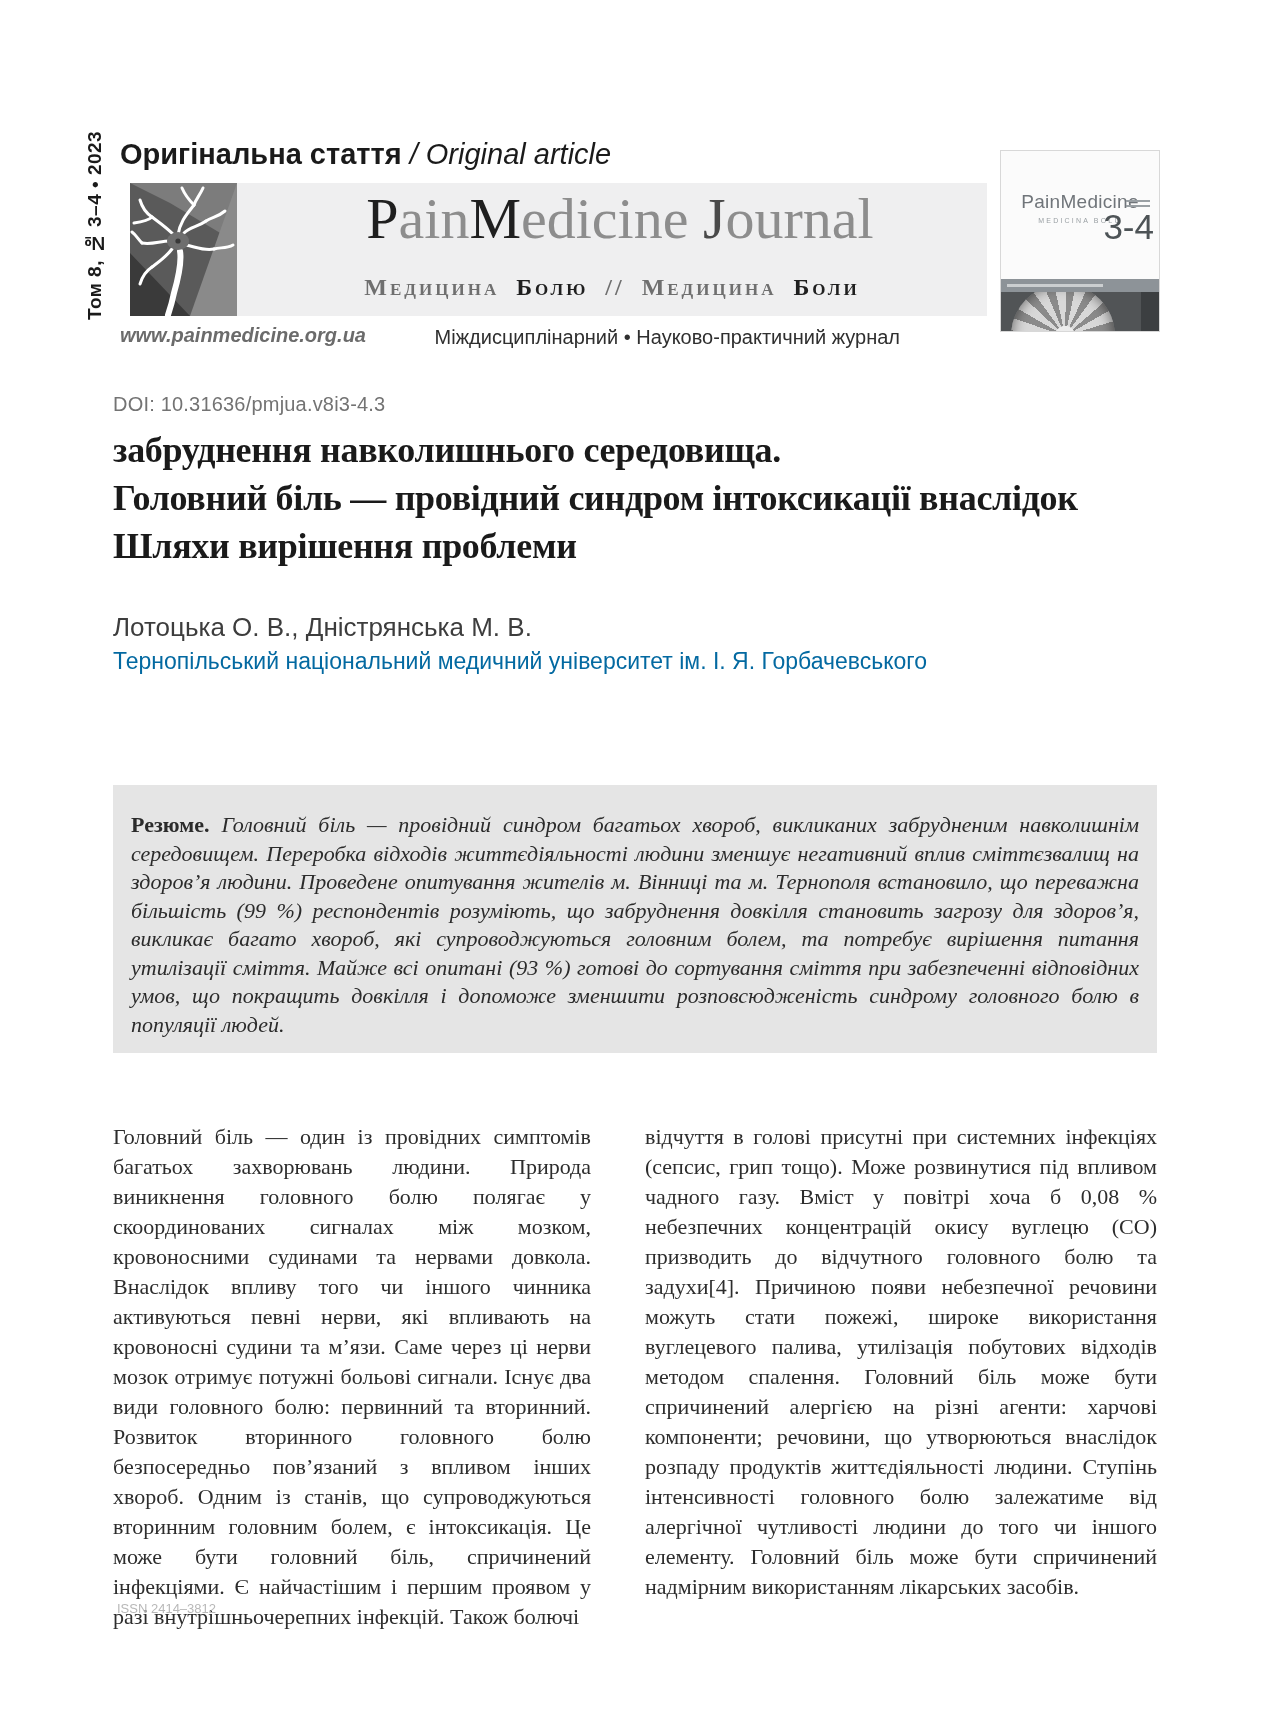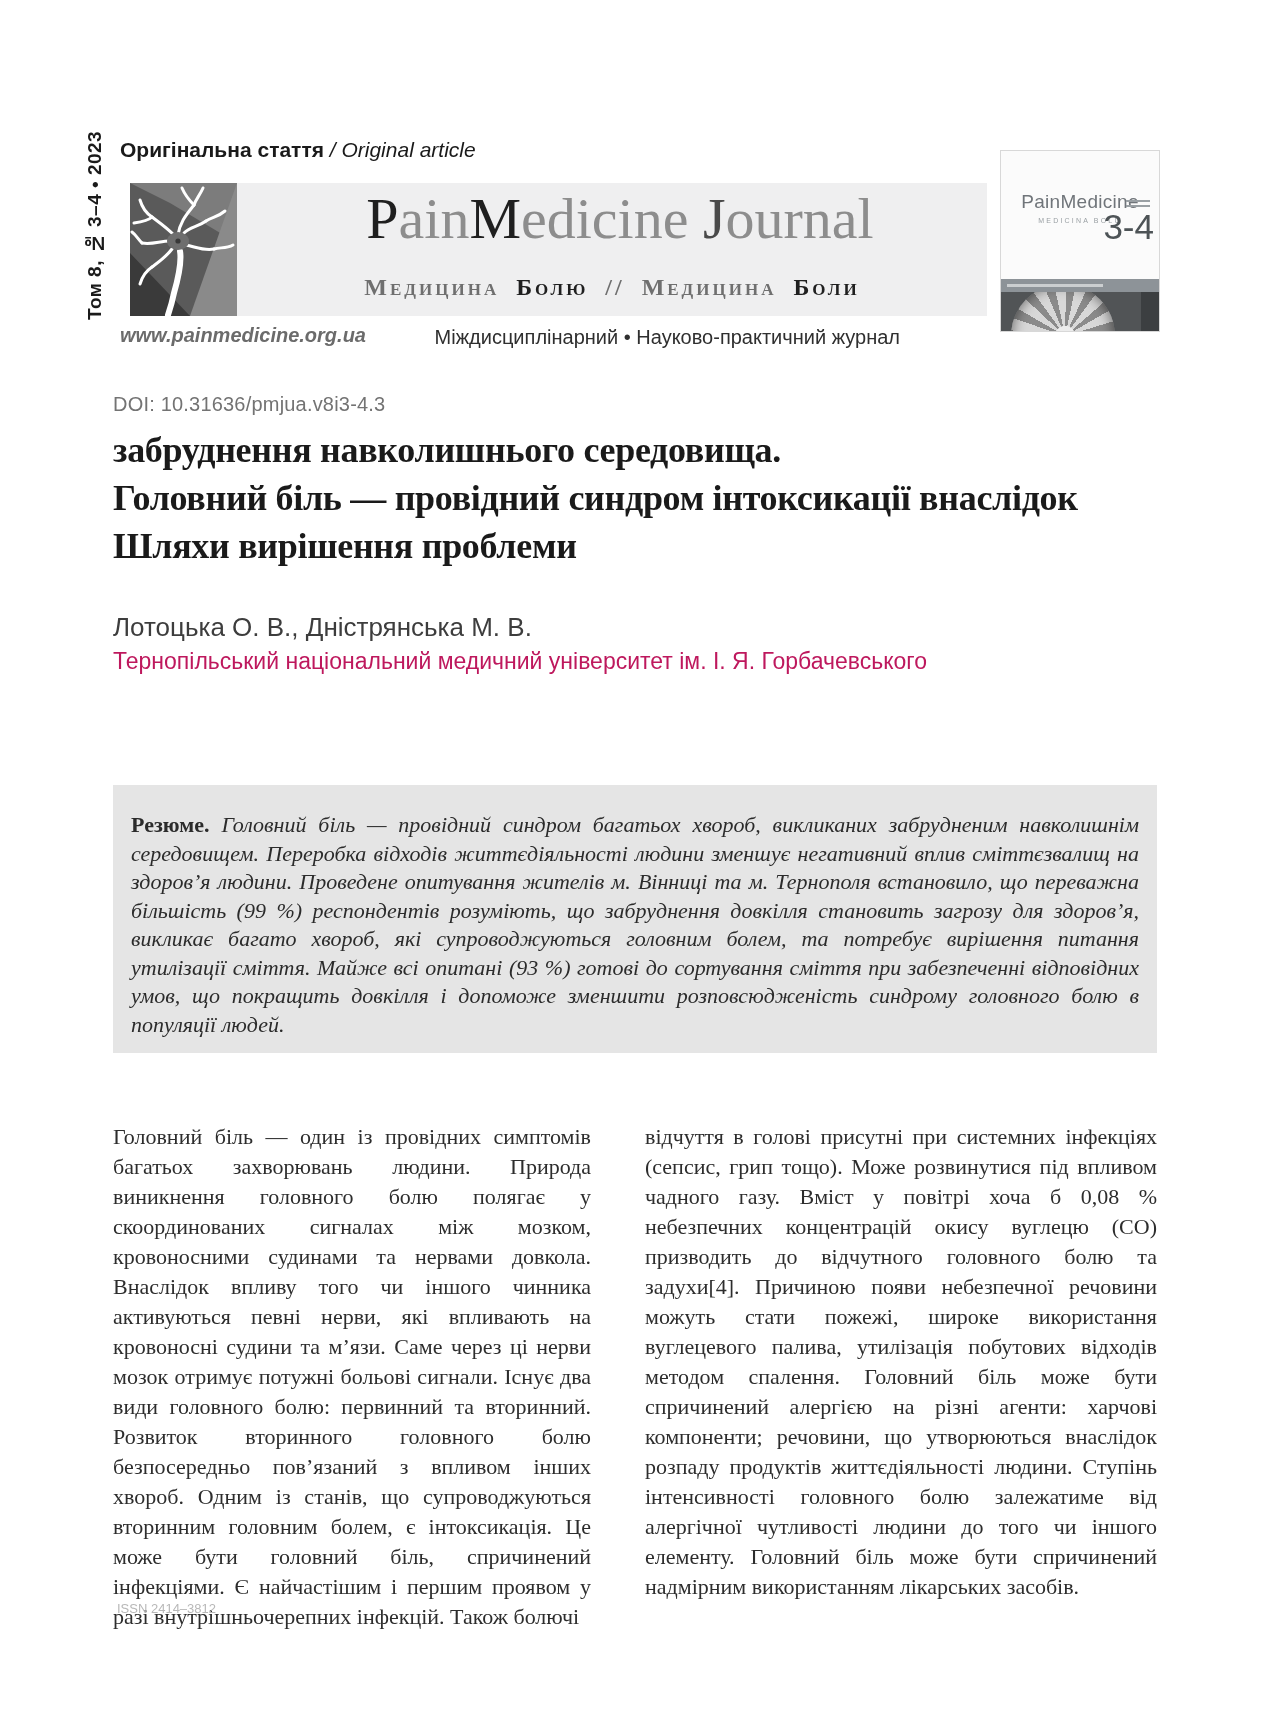"Оригінальна стаття / Original article" .orig-label { font-size: 21px -> 29px }
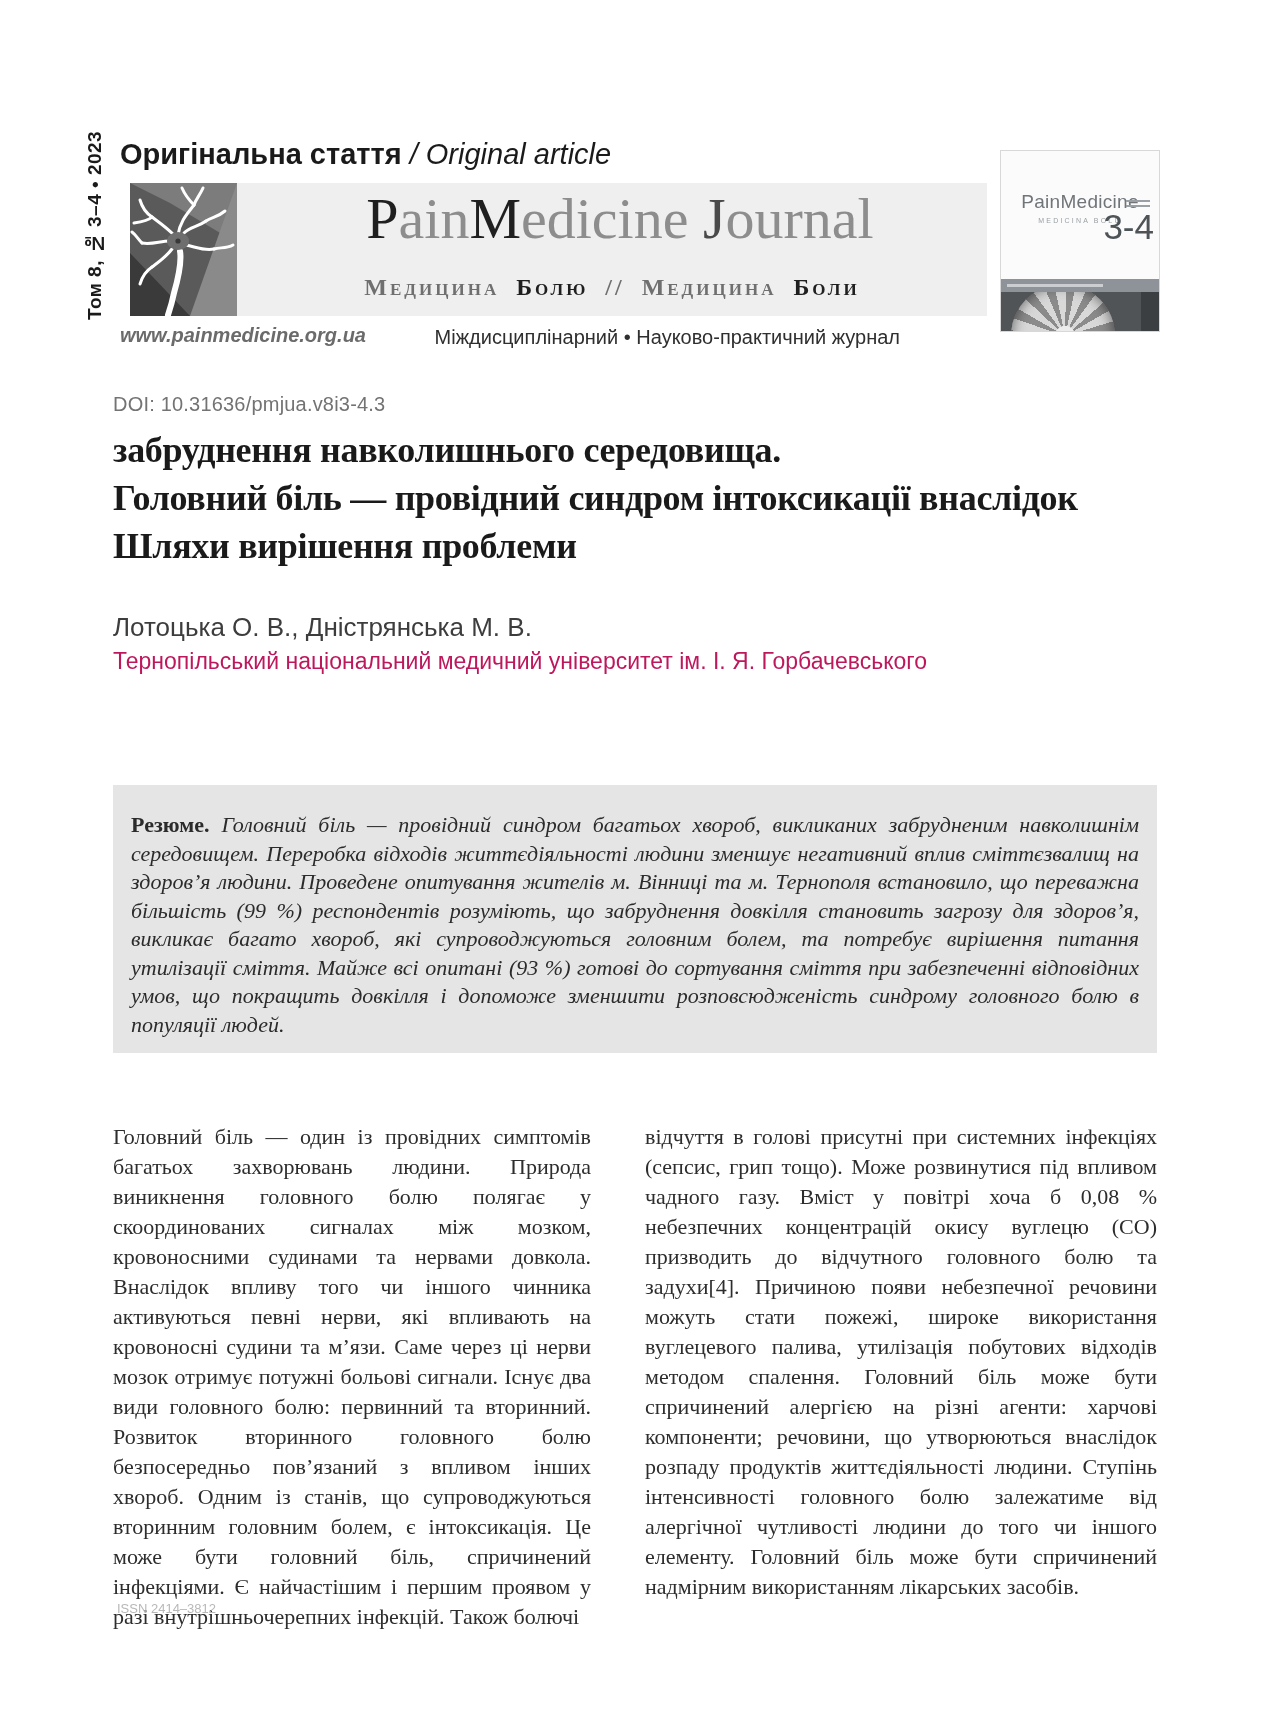"Тернопільський національний медичний" .affiliation { color: #be185d -> #0369a1 }
